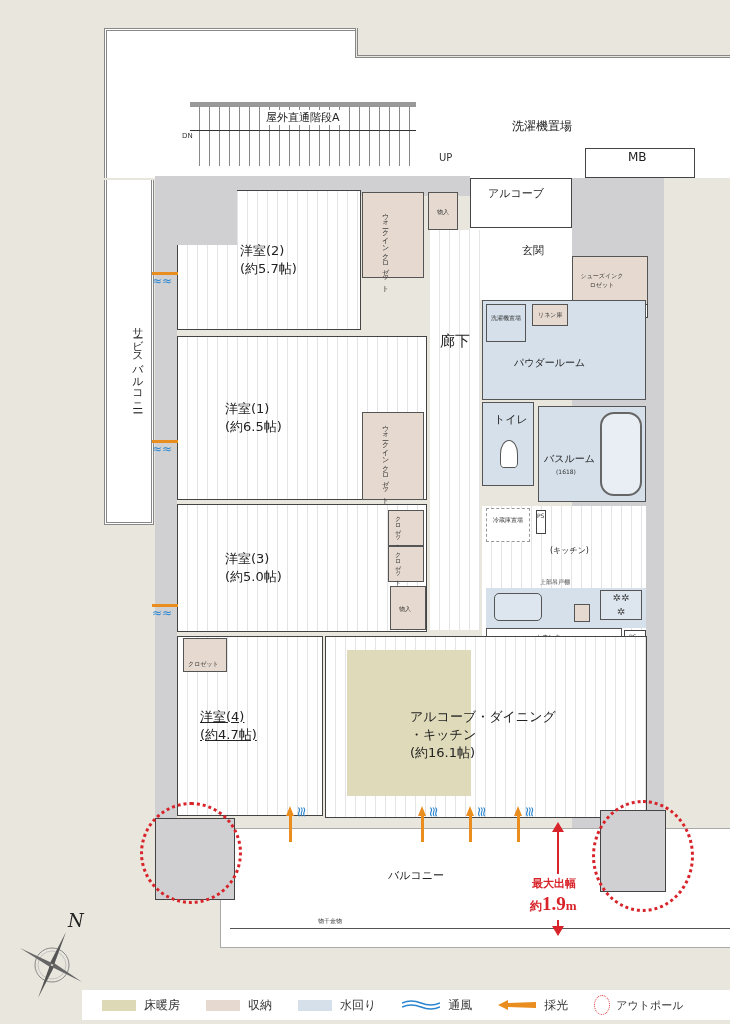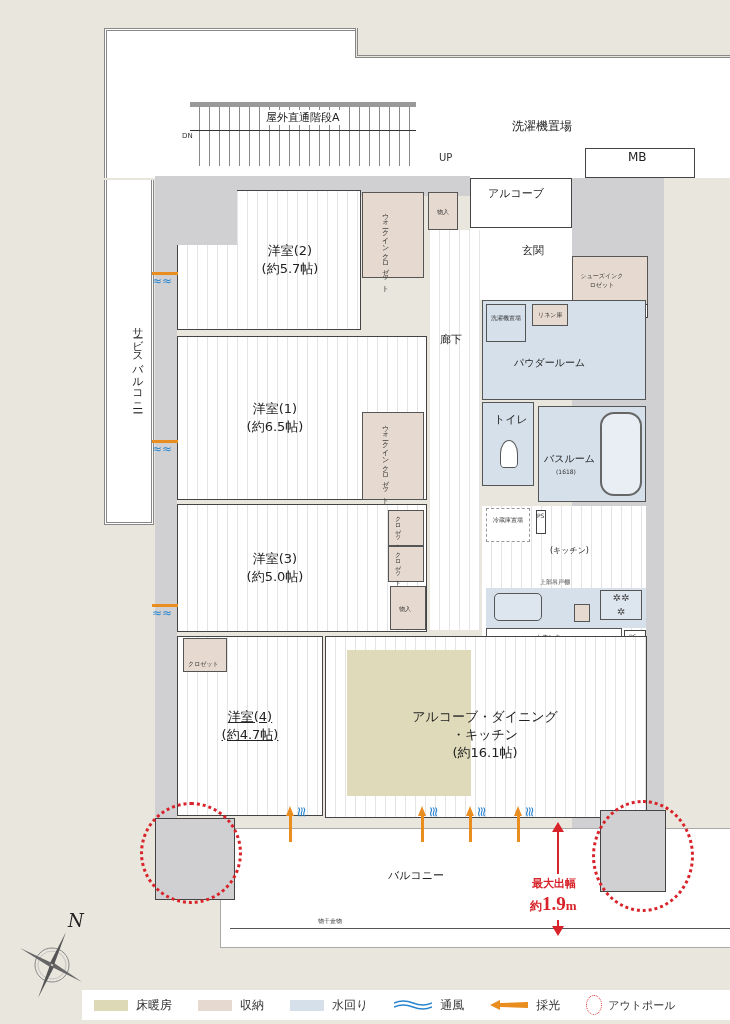"洋室(2)" .room-label { text-align: center -> left }
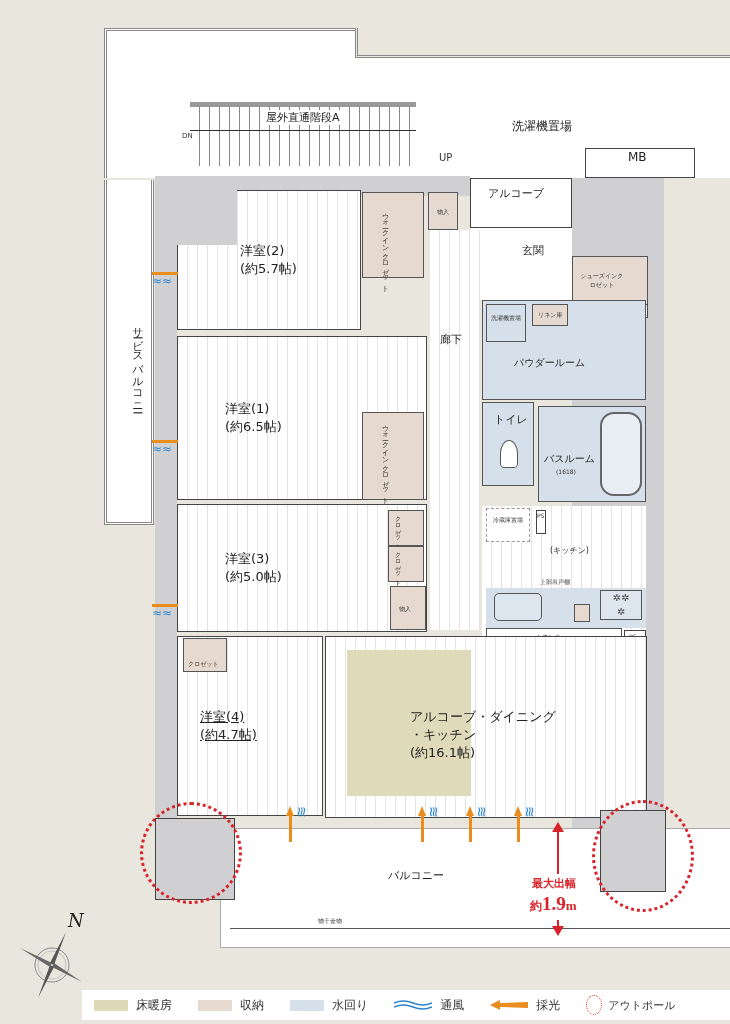"廊下" div.abs { font-size: 11px -> 15px }
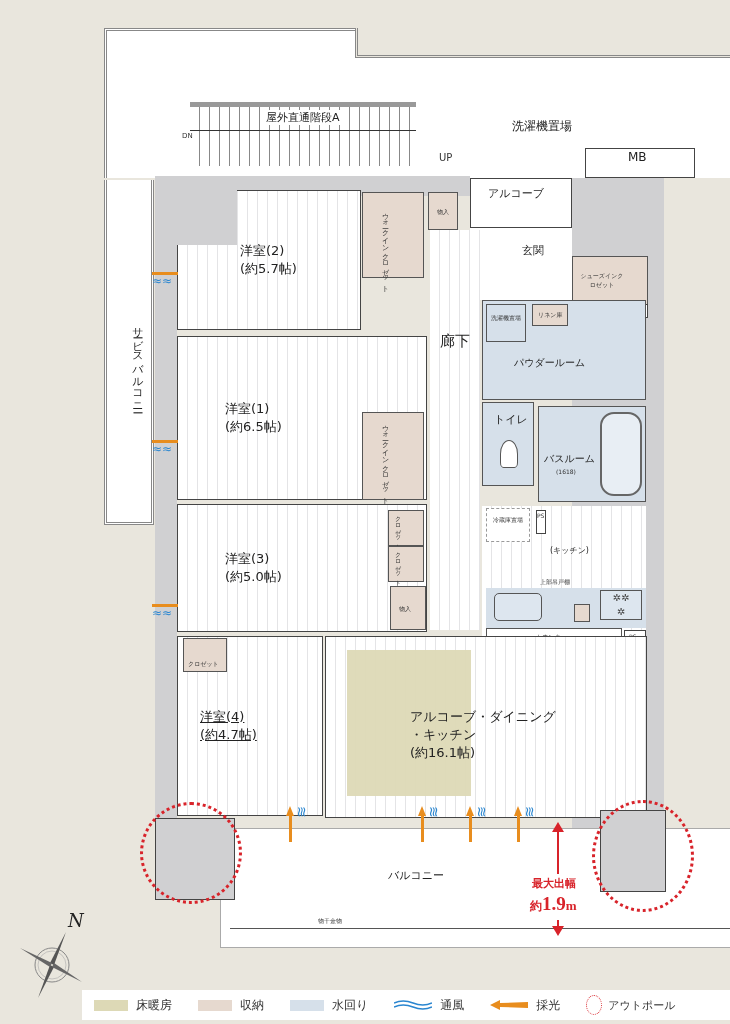"床暖房" div.abs { padding-left: 12px -> 20px }
